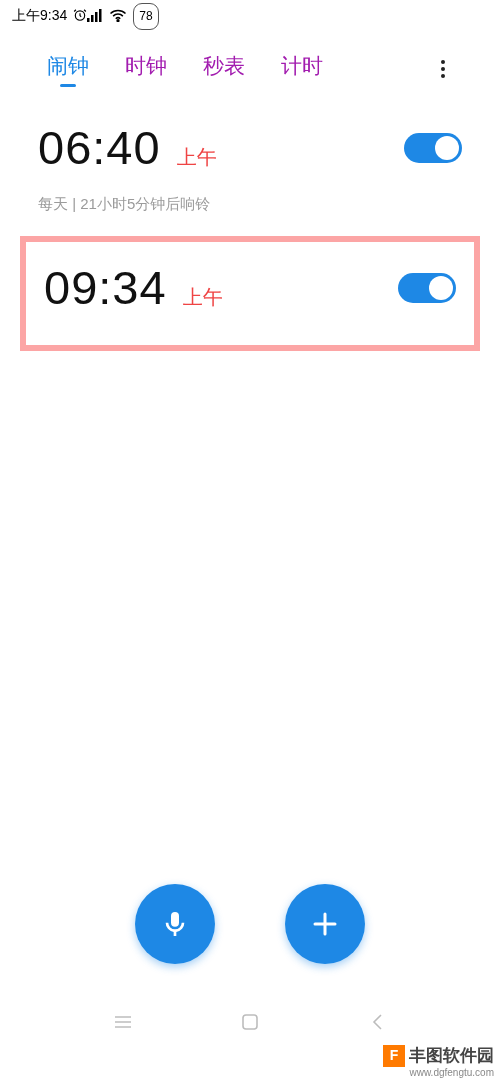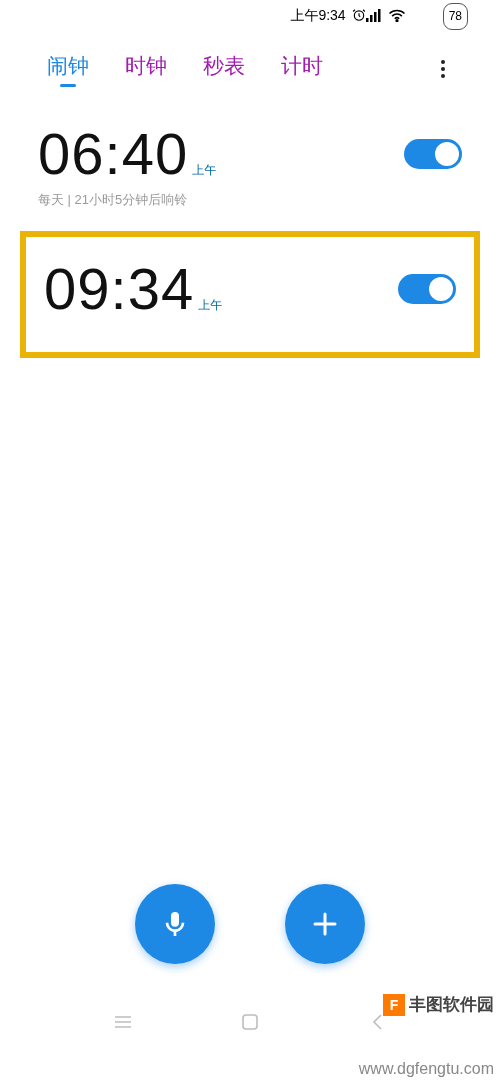"上午9:34" .status-bar { justify-content: flex-end -> flex-start; padding: 0 32px -> 0 12px }
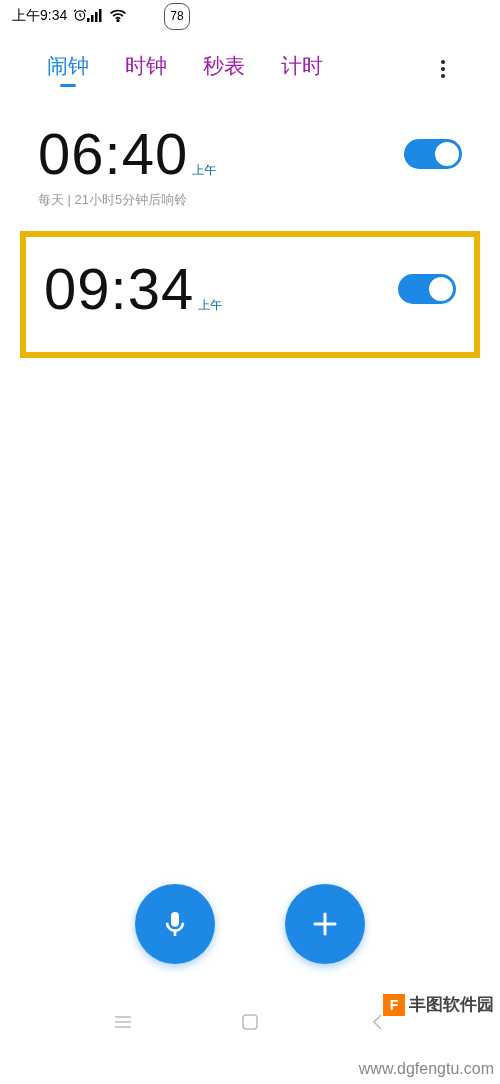"78" .battery-pill { margin-left: 31px -> none }
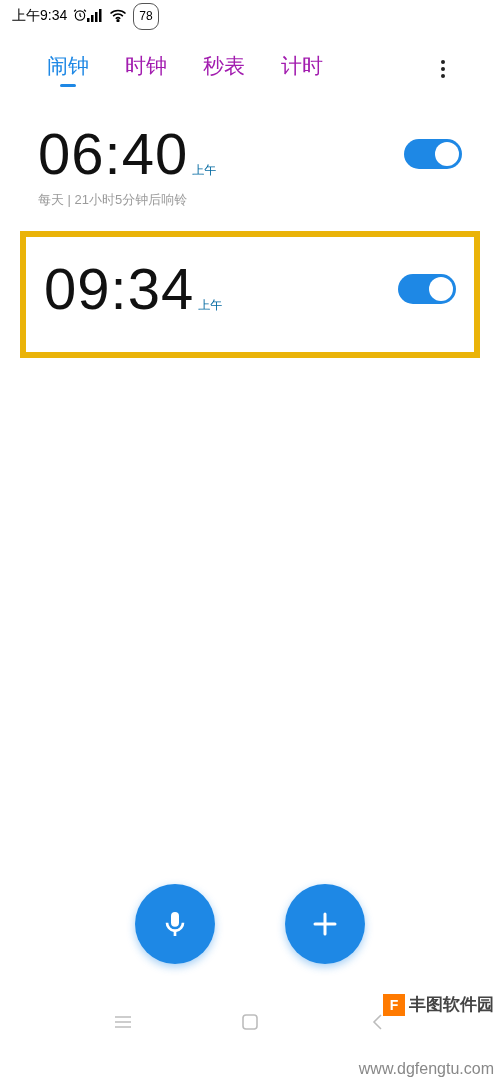"06:40" .alarm-time { font-size: 58px -> 47px }
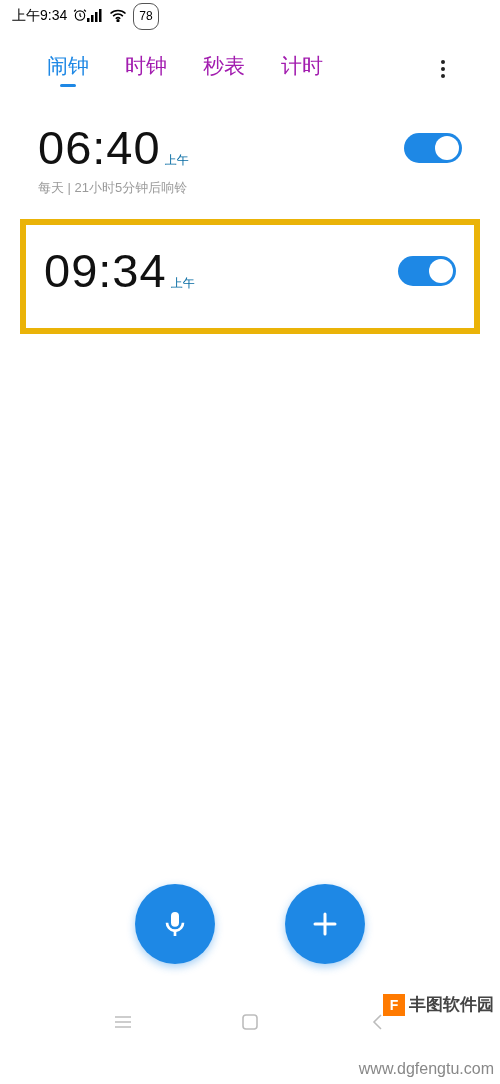"上午" .alarm-ampm { color: #0369a1 -> #ef4444; font-size: 12px -> 20px; margin-left: 4px -> 16px }
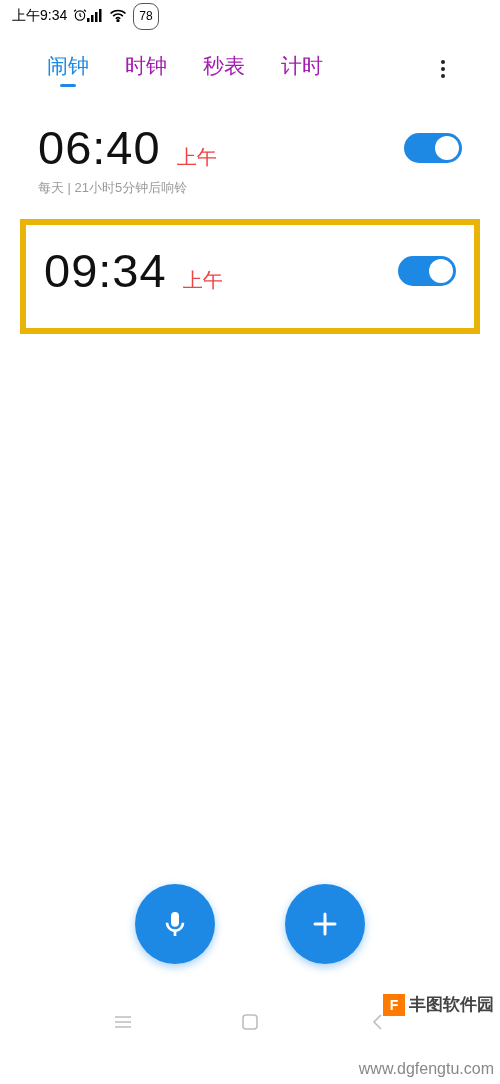"每天 | 21小时5分钟后响铃" .alarm-sub { font-size: 13px -> 15px; margin-top: 4px -> 20px }
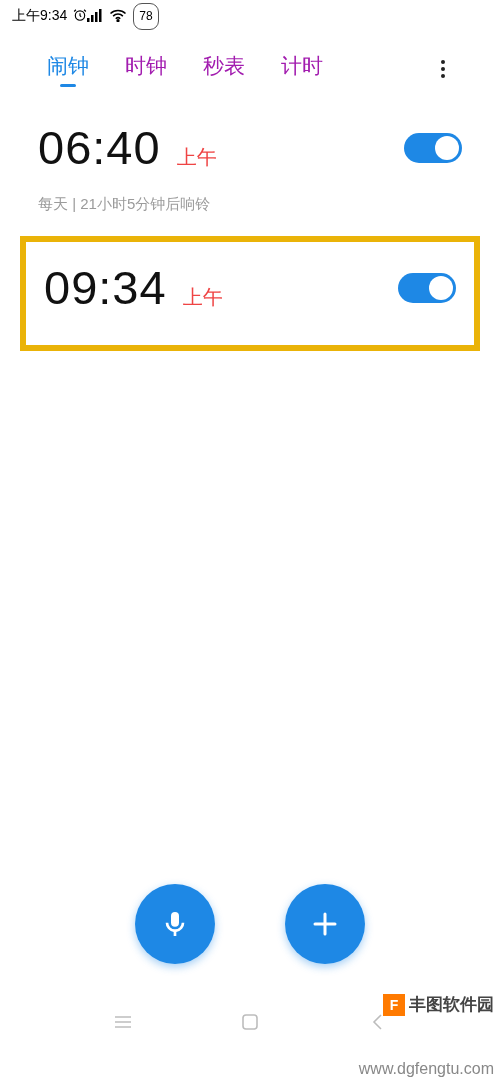"09:34" .highlight-box { border: 6px solid #eab308 -> 6px solid #fca5a5 }
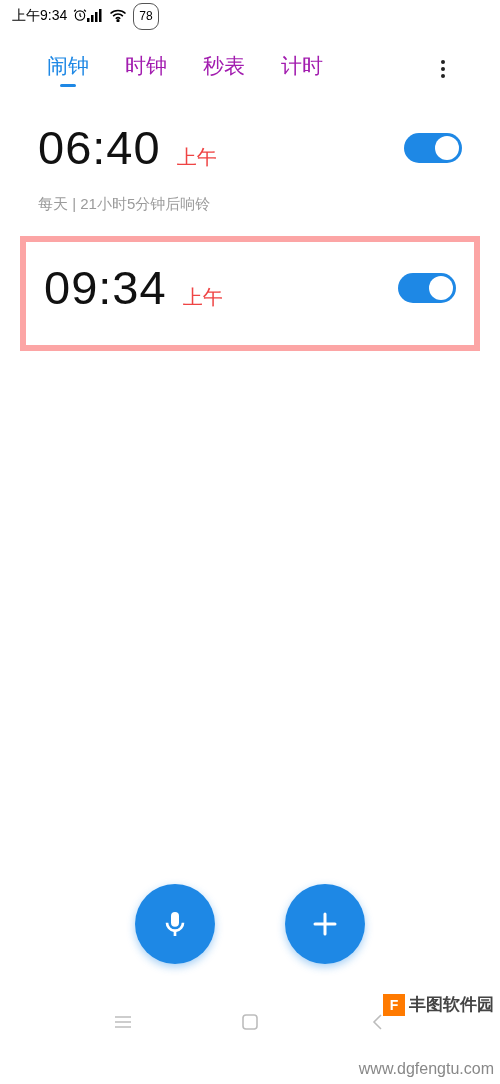"www.dgfengtu.com" .watermark-url { font-size: 16px -> 10px; margin-top: 44px -> none }
